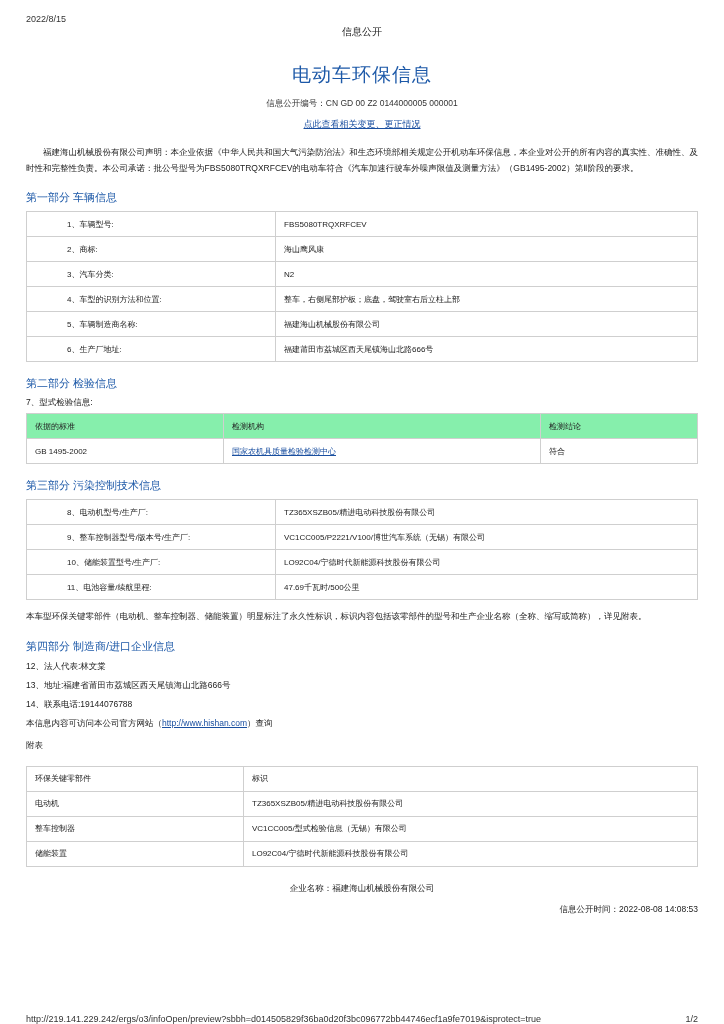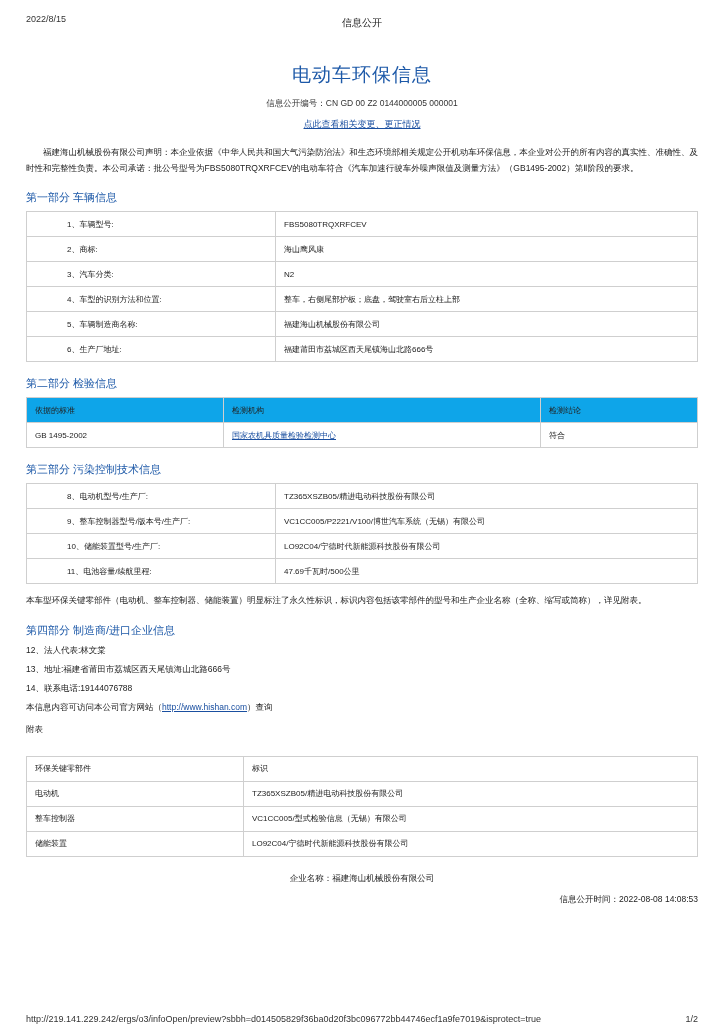"信息公开" .print-header .ph-title { top: 16px -> 25px }
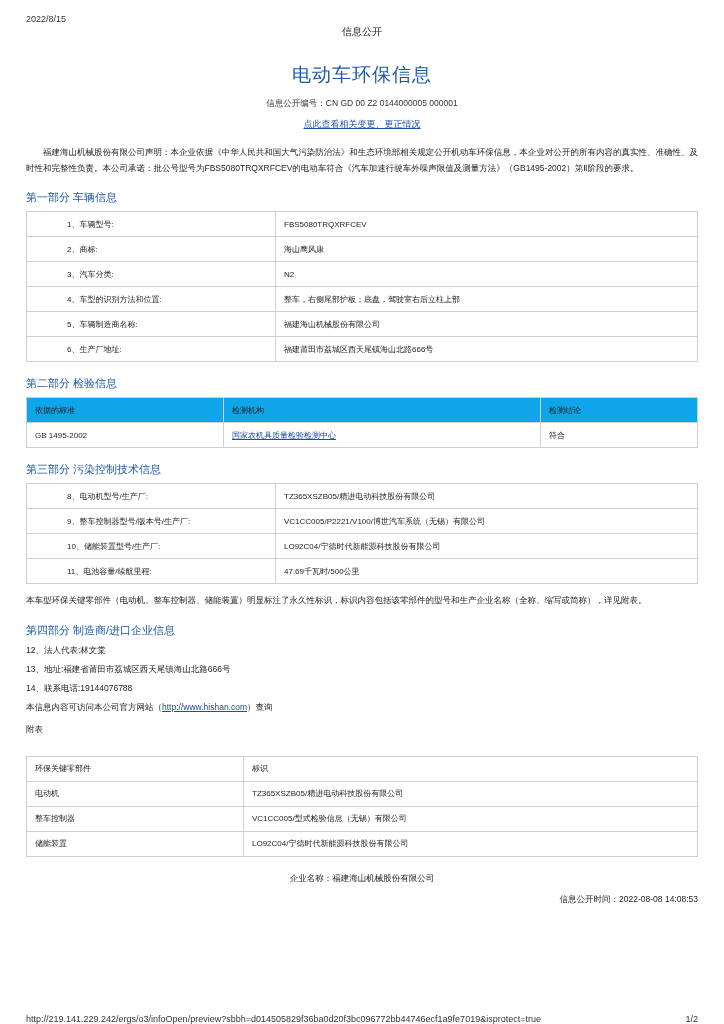"7、型式检验信息:" div.sub-label { html: none -> <div>7、型式检验信息:</div> }
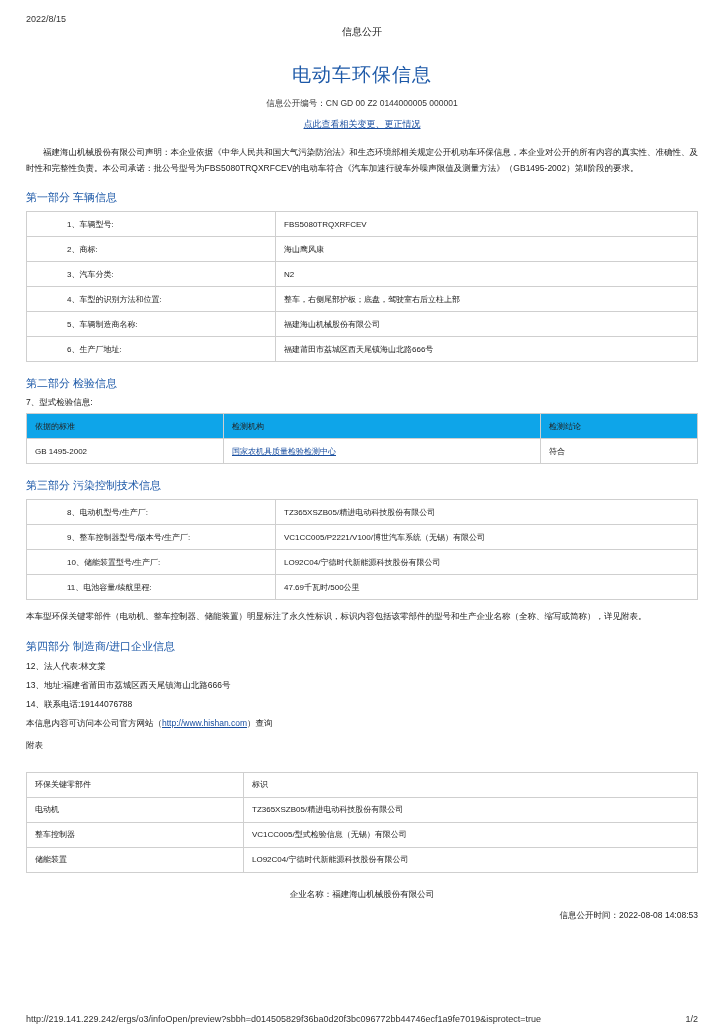"依据的标准" .insp-head td { background: #0ea5e9 -> #86efac }
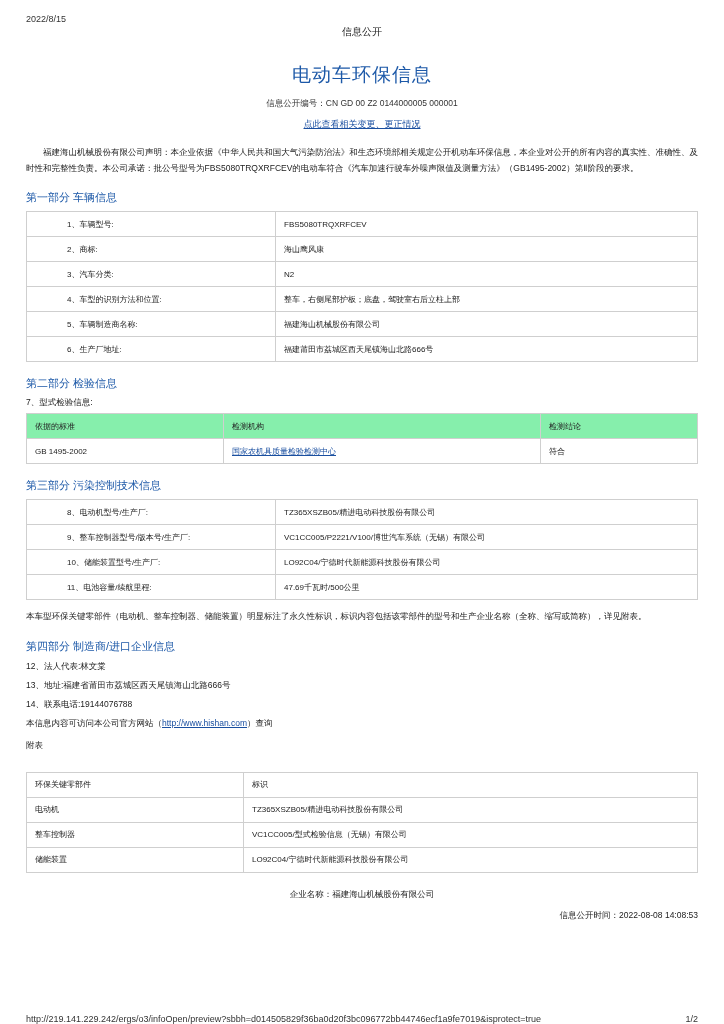"附表" .attach-label { margin: 10px 0 20px 0 -> 10px 0 14px 0 }
